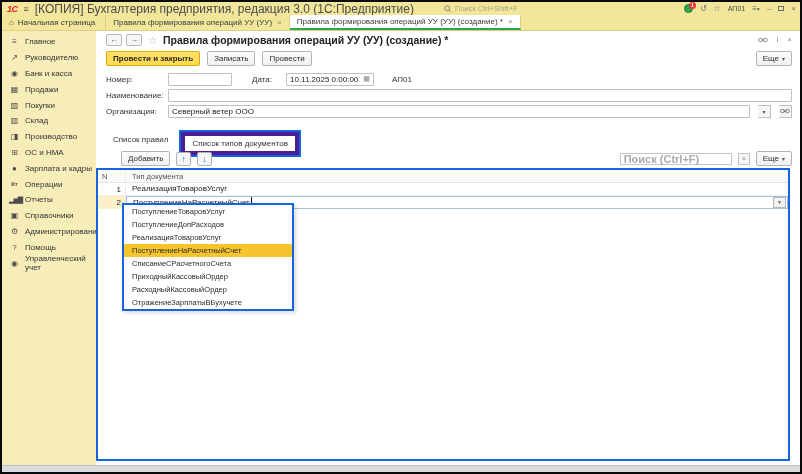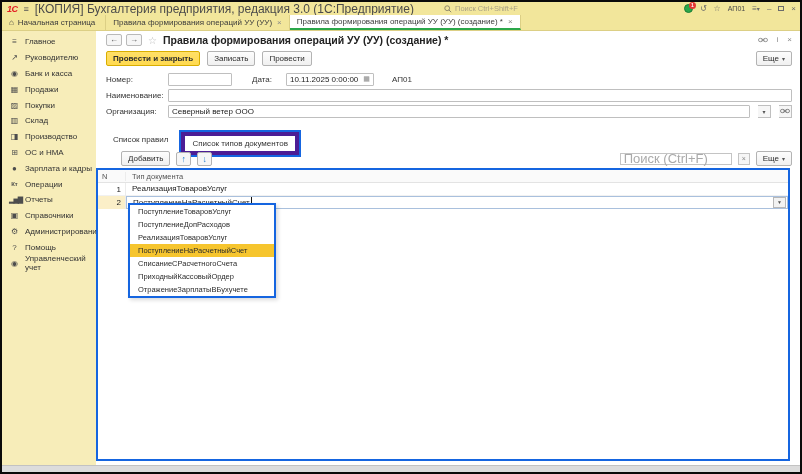"Поиск (Ctrl+F)" .searchbox { font-size: 13px -> 11px; font-weight: none -> bold }
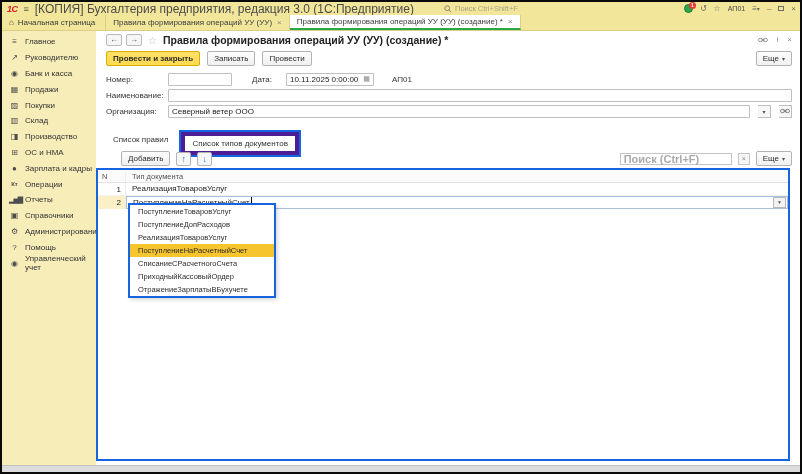"ПоступлениеТоваровУслуг" .popup { left: 32px -> 26px; width: 148px -> 172px }
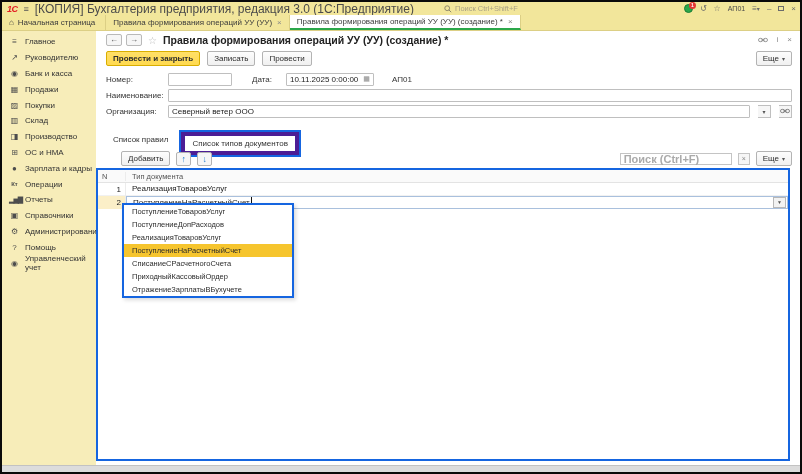"РасходныйКассовыйОрдер" div.pitem { html: none -> <div>РасходныйКассовыйОрдер</div> }
